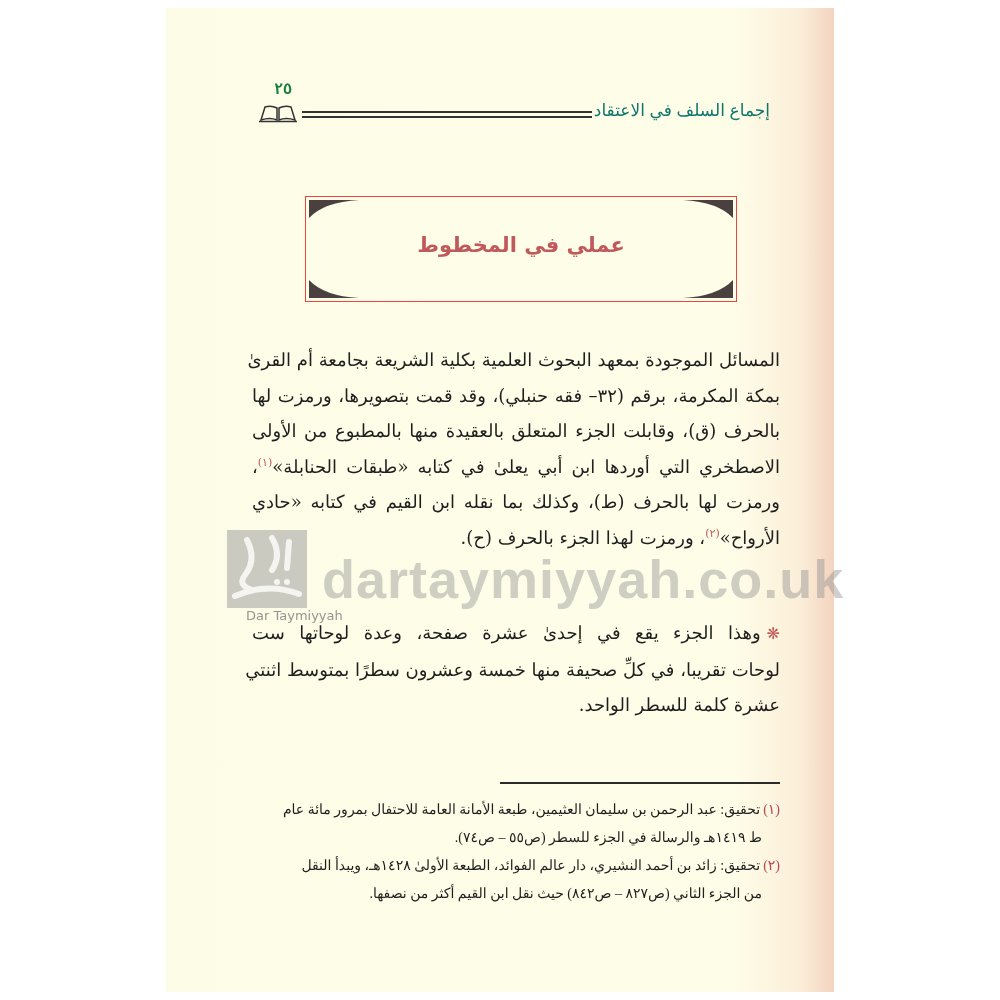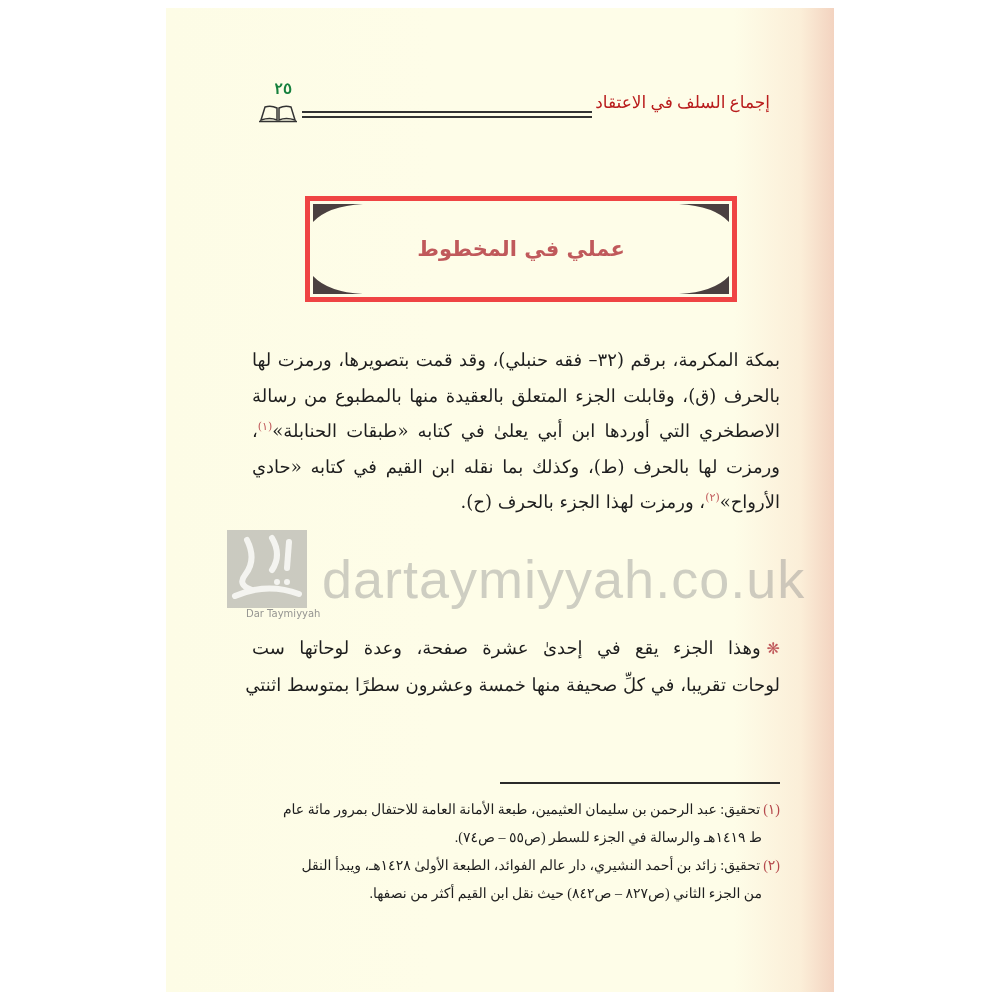"إجماع السلف في الاعتقاد" .running-title { color: #b91c1c -> #0f766e; font-family: Liberation Serif, serif -> Liberation Sans, sans-serif; top: 92px -> 100px }
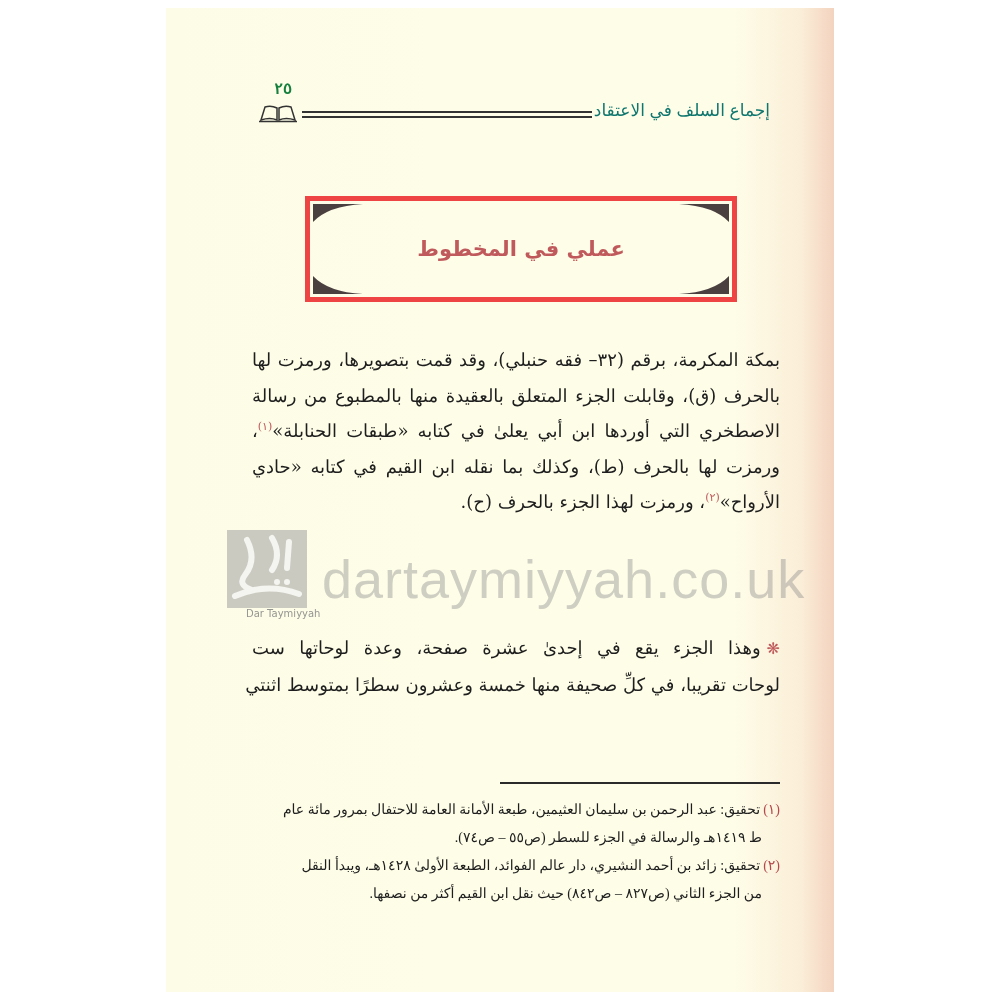"عملي في المخطوط" .chapter-frame { border: 5px solid #ef4444 -> 1px solid #ef4444 }
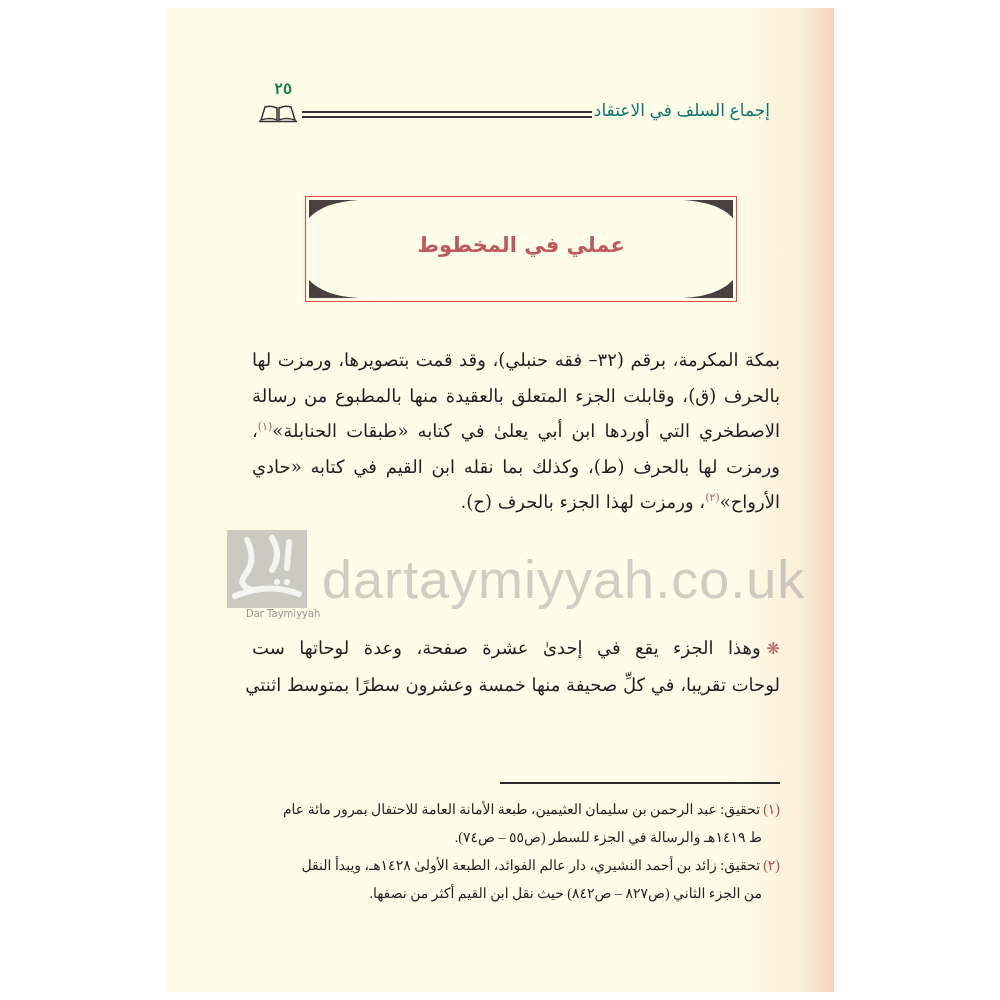"المسائل الموجودة بمعهد البحوث العلمية" span.para-line { html: none -> <span>المسائل الموجودة بمعهد البحوث العلمية بكلية الشريعة بجامعة أم القرىٰ</span> }
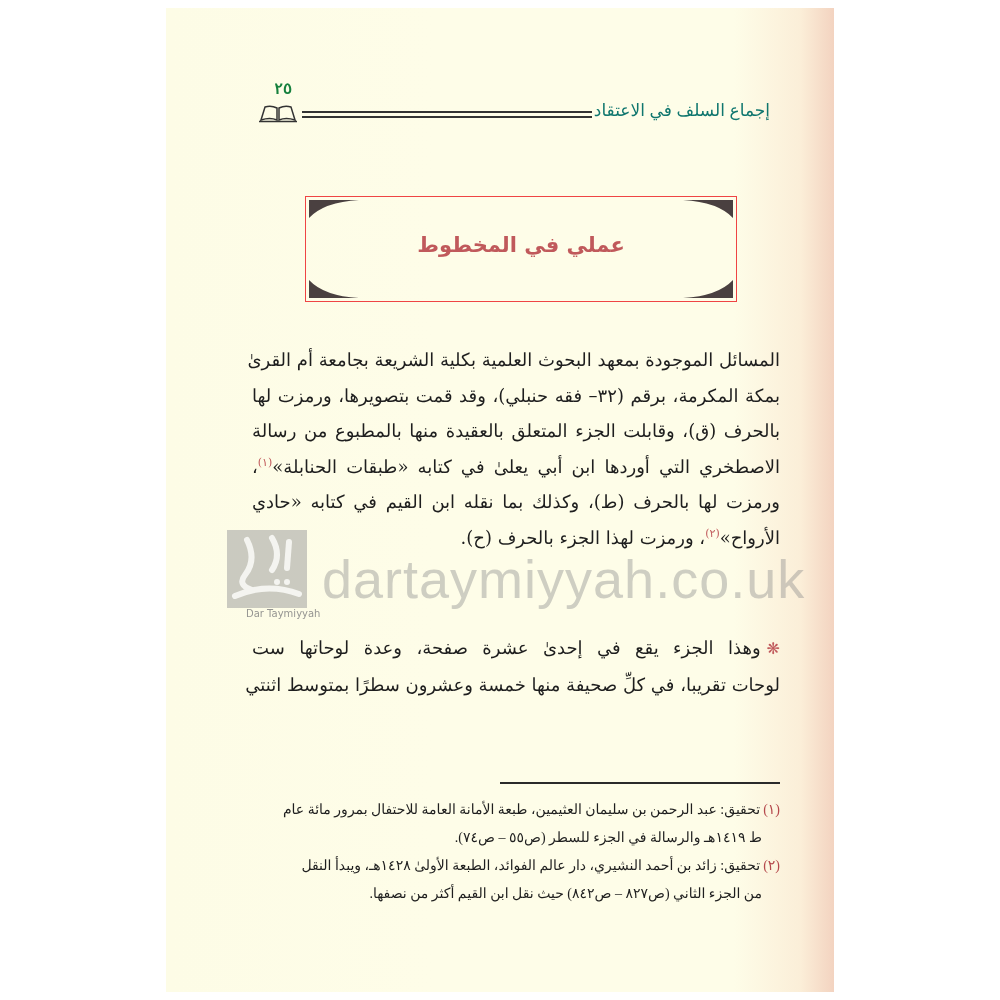"بالحرف (ق)، وقابلت الجزء المتعلق" span.para-line { text: رسالة -> الأولى }
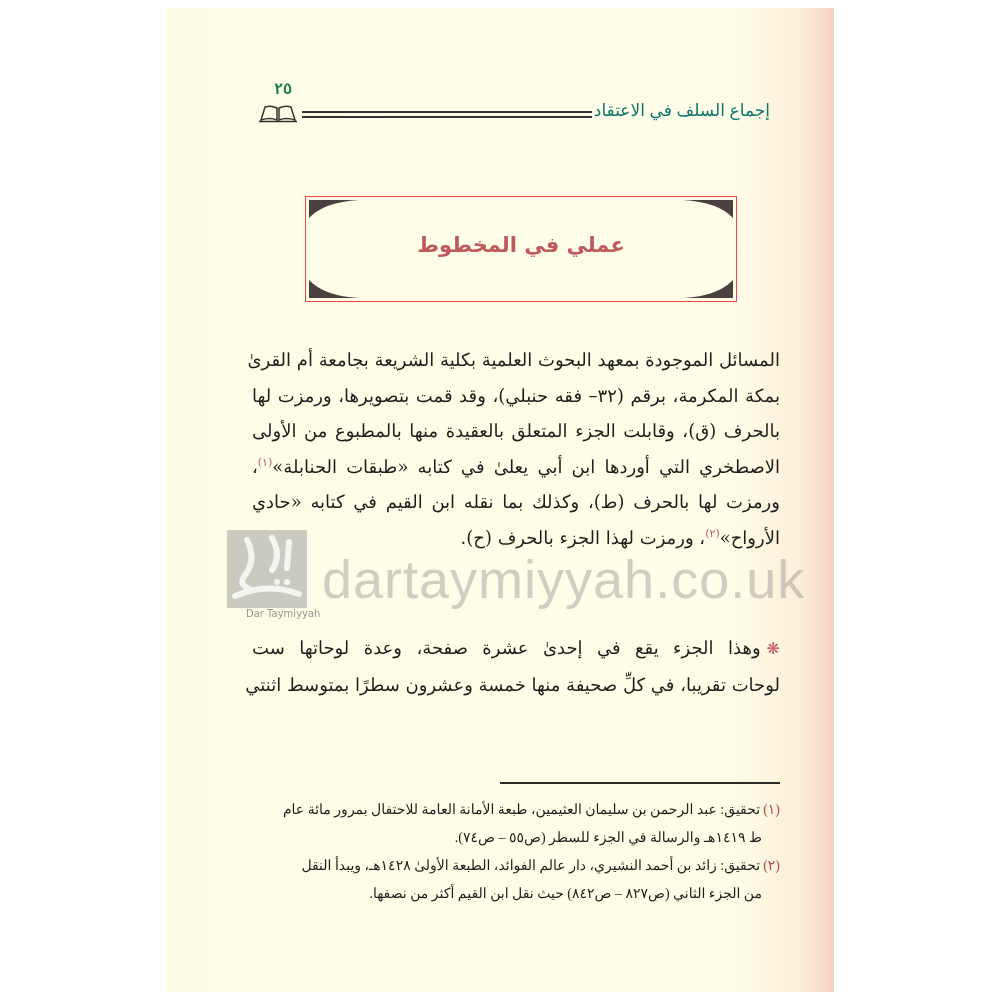"dartaymiyyah.co.uk" .watermark-text { font-weight: normal -> bold }
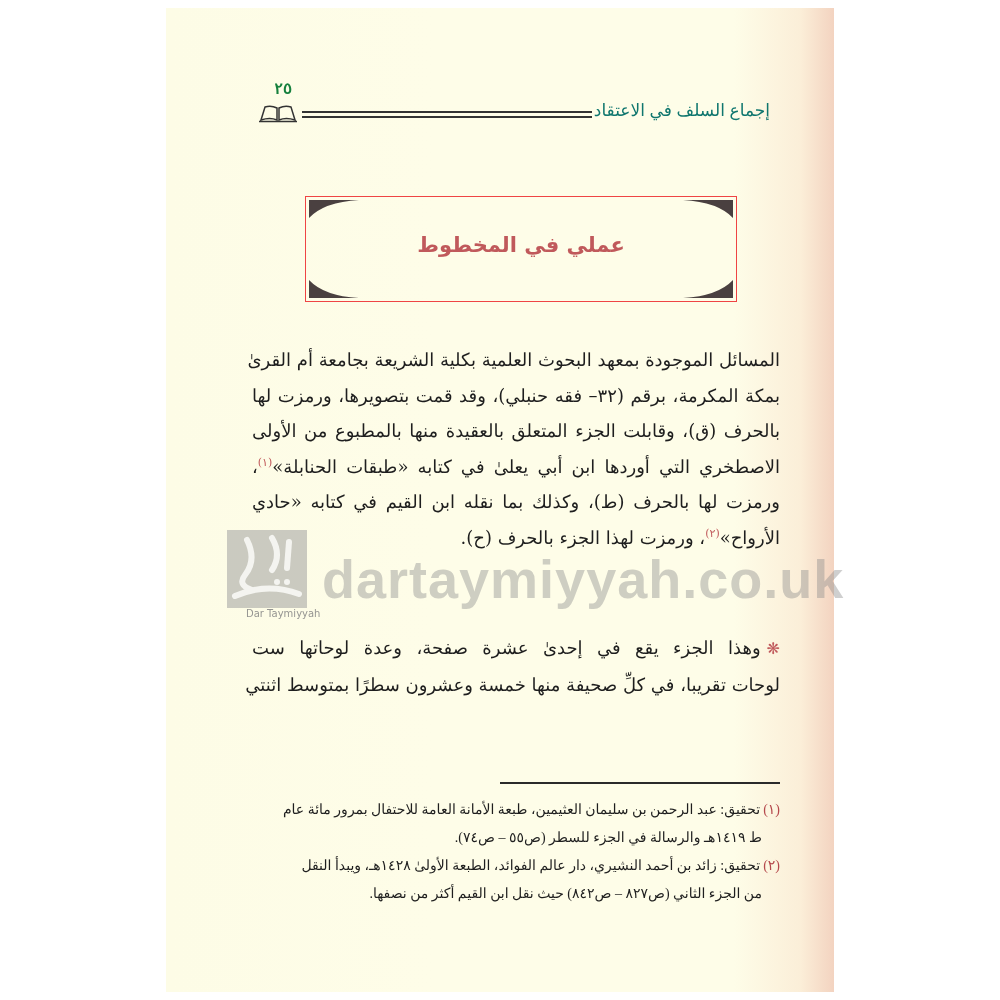"Dar Taymiyyah" .watermark-logo-caption { font-size: 10px -> 13px }
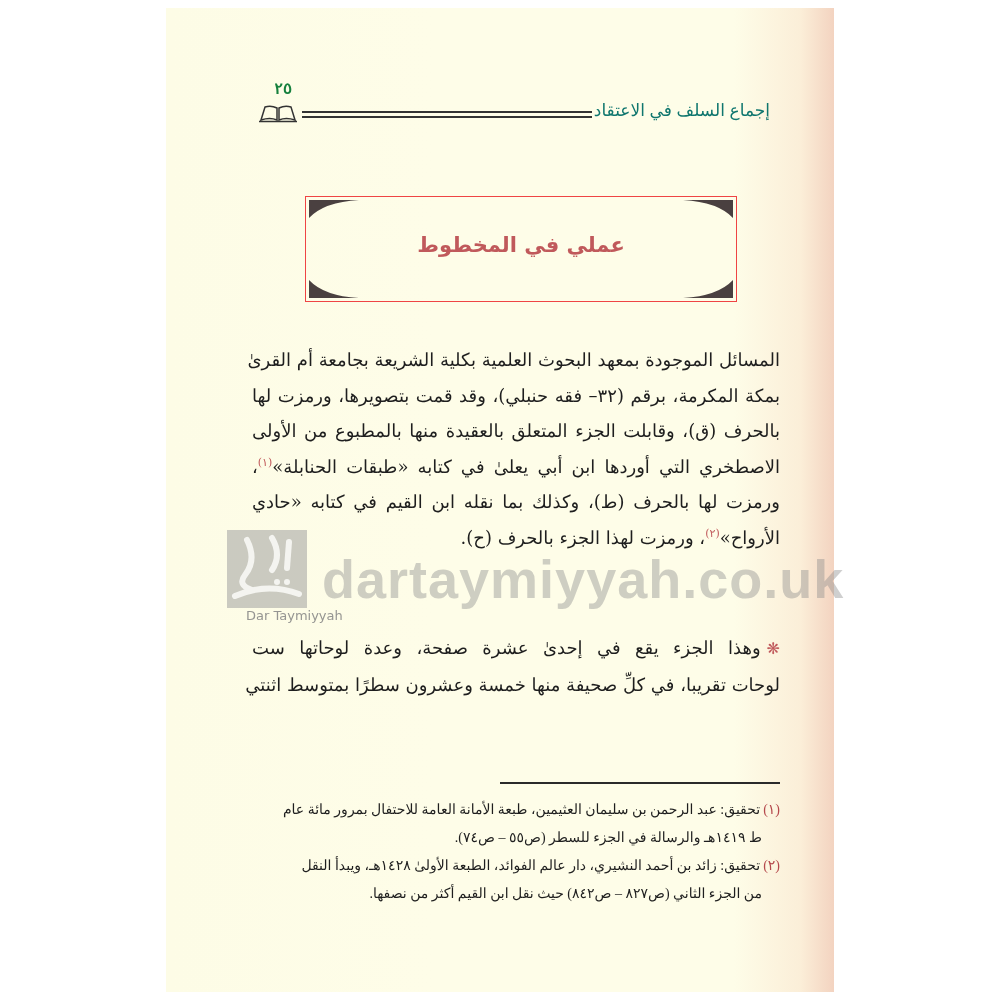"❋وهذا الجزء يقع في إحدىٰ" .para2 { top: 630px -> 615px }
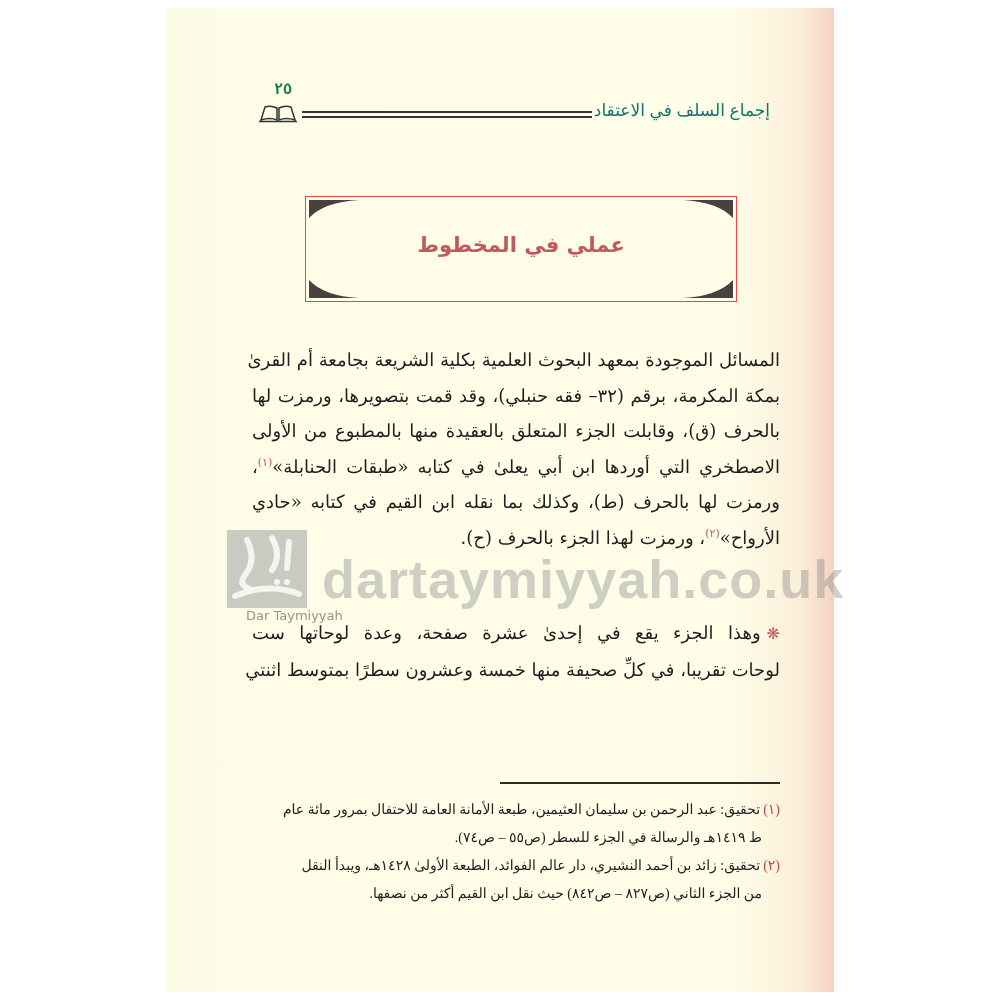"عشرة كلمة للسطر الواحد." span.para-line { html: none -> <span>عشرة كلمة للسطر الواحد.</span> }
